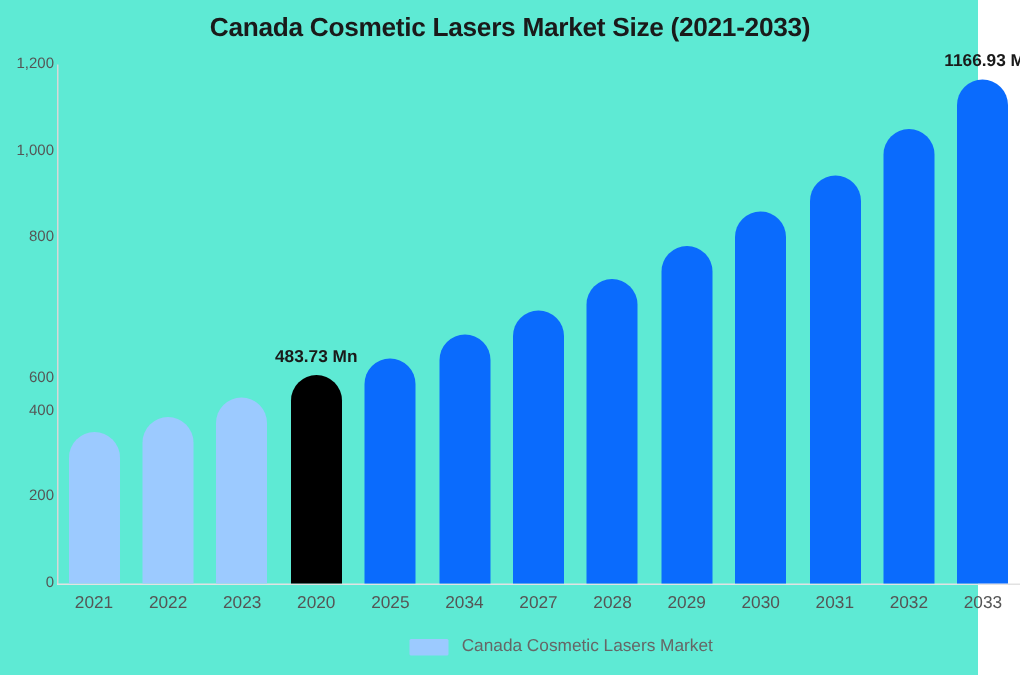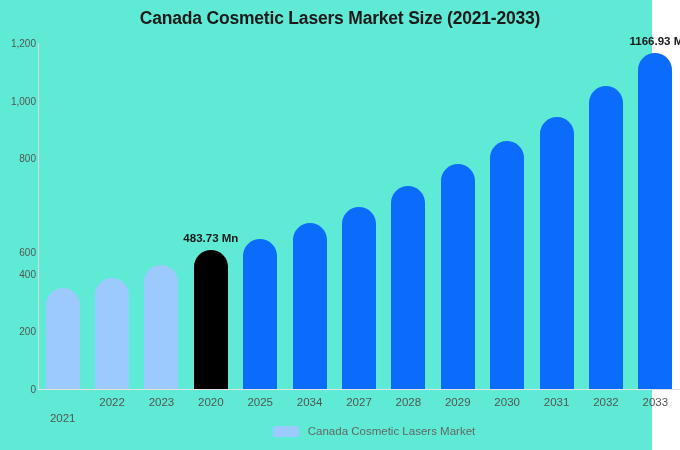"2021" div.x-tick { margin-top: 16px -> none }
